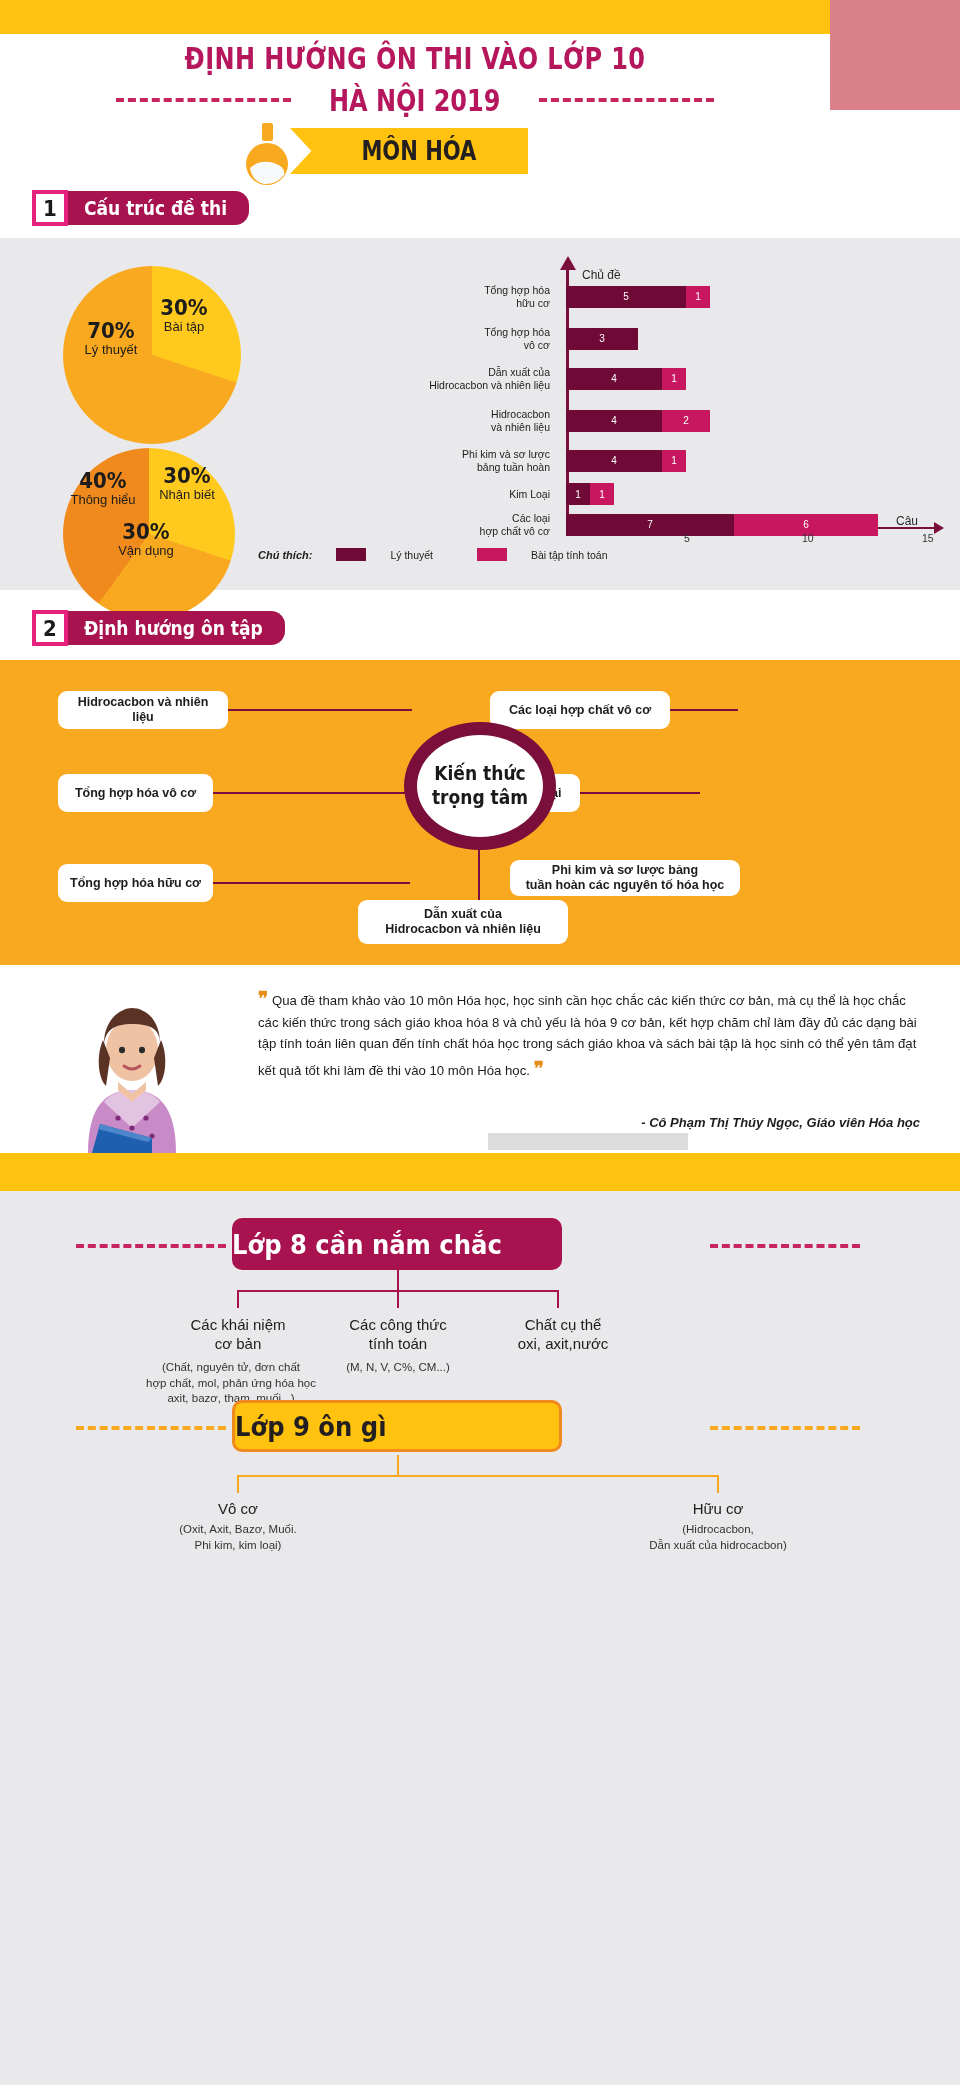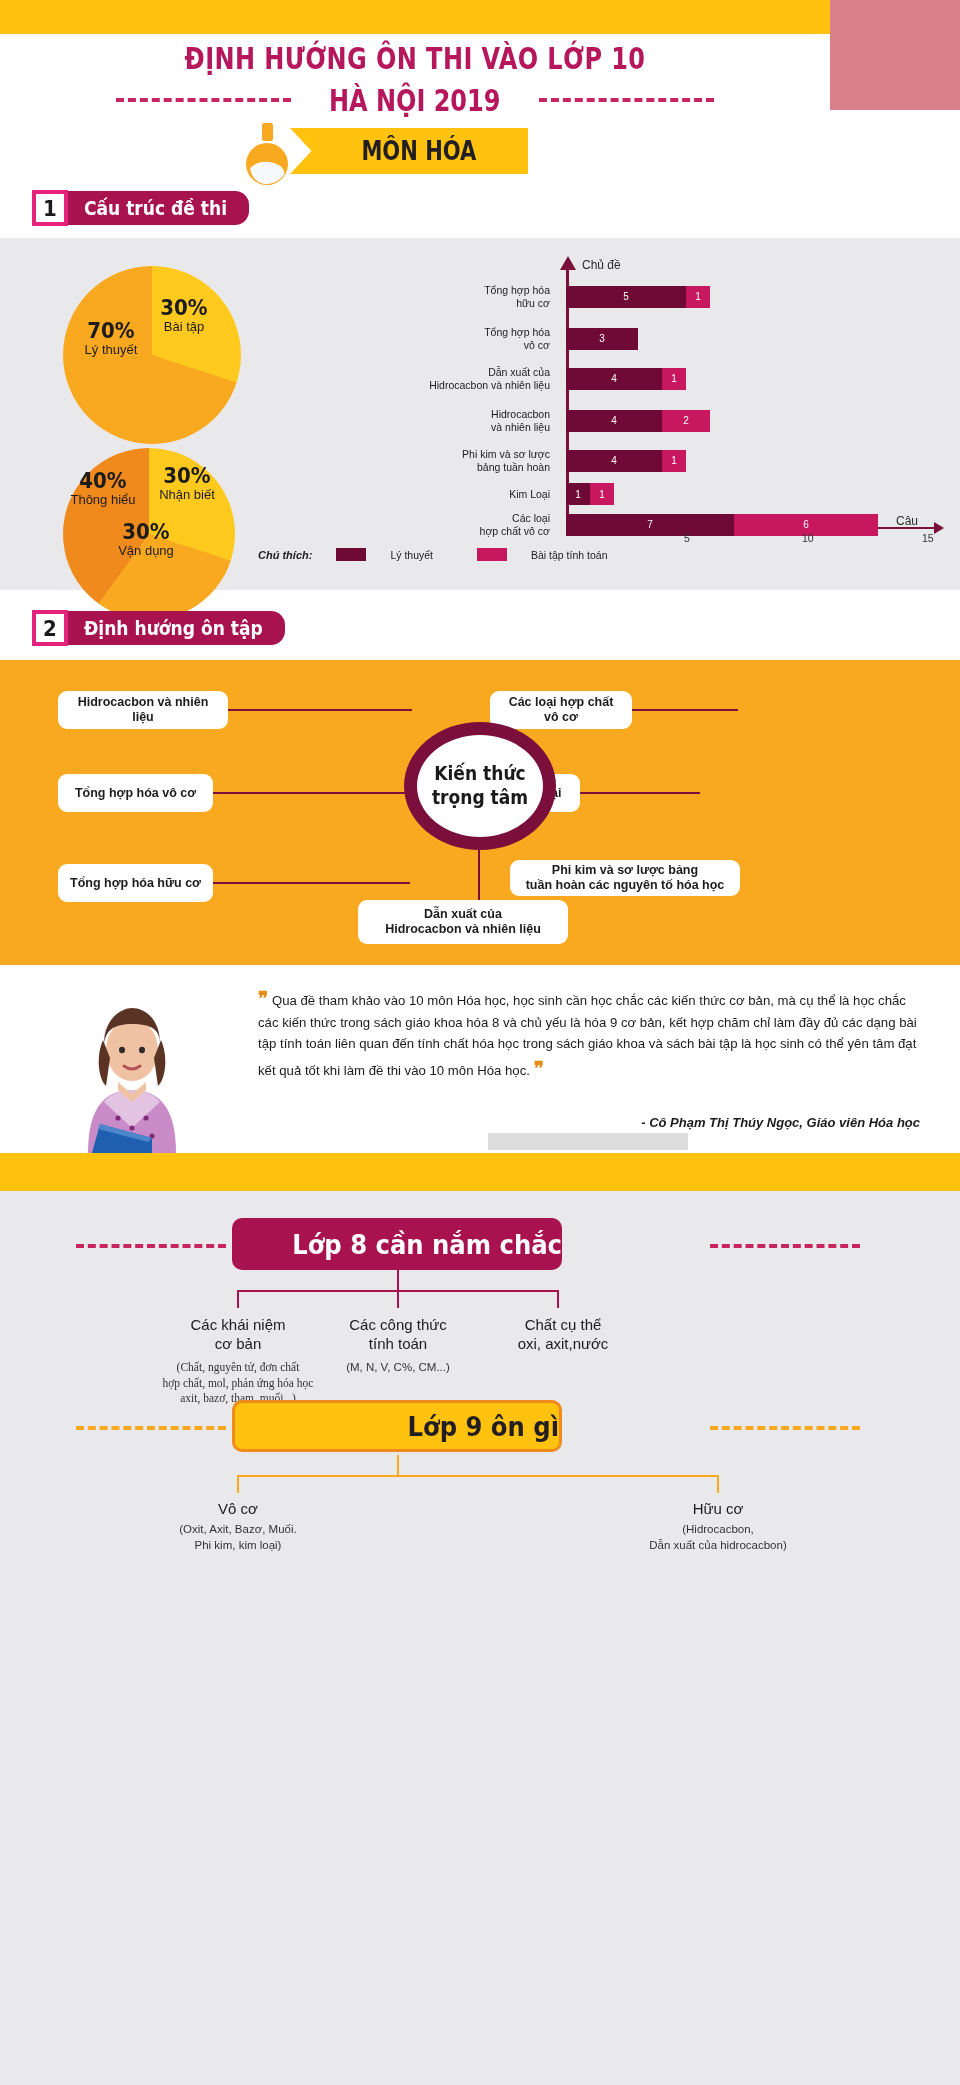"Chủ đề" div.axis-lbl { top: 2px -> 12px }
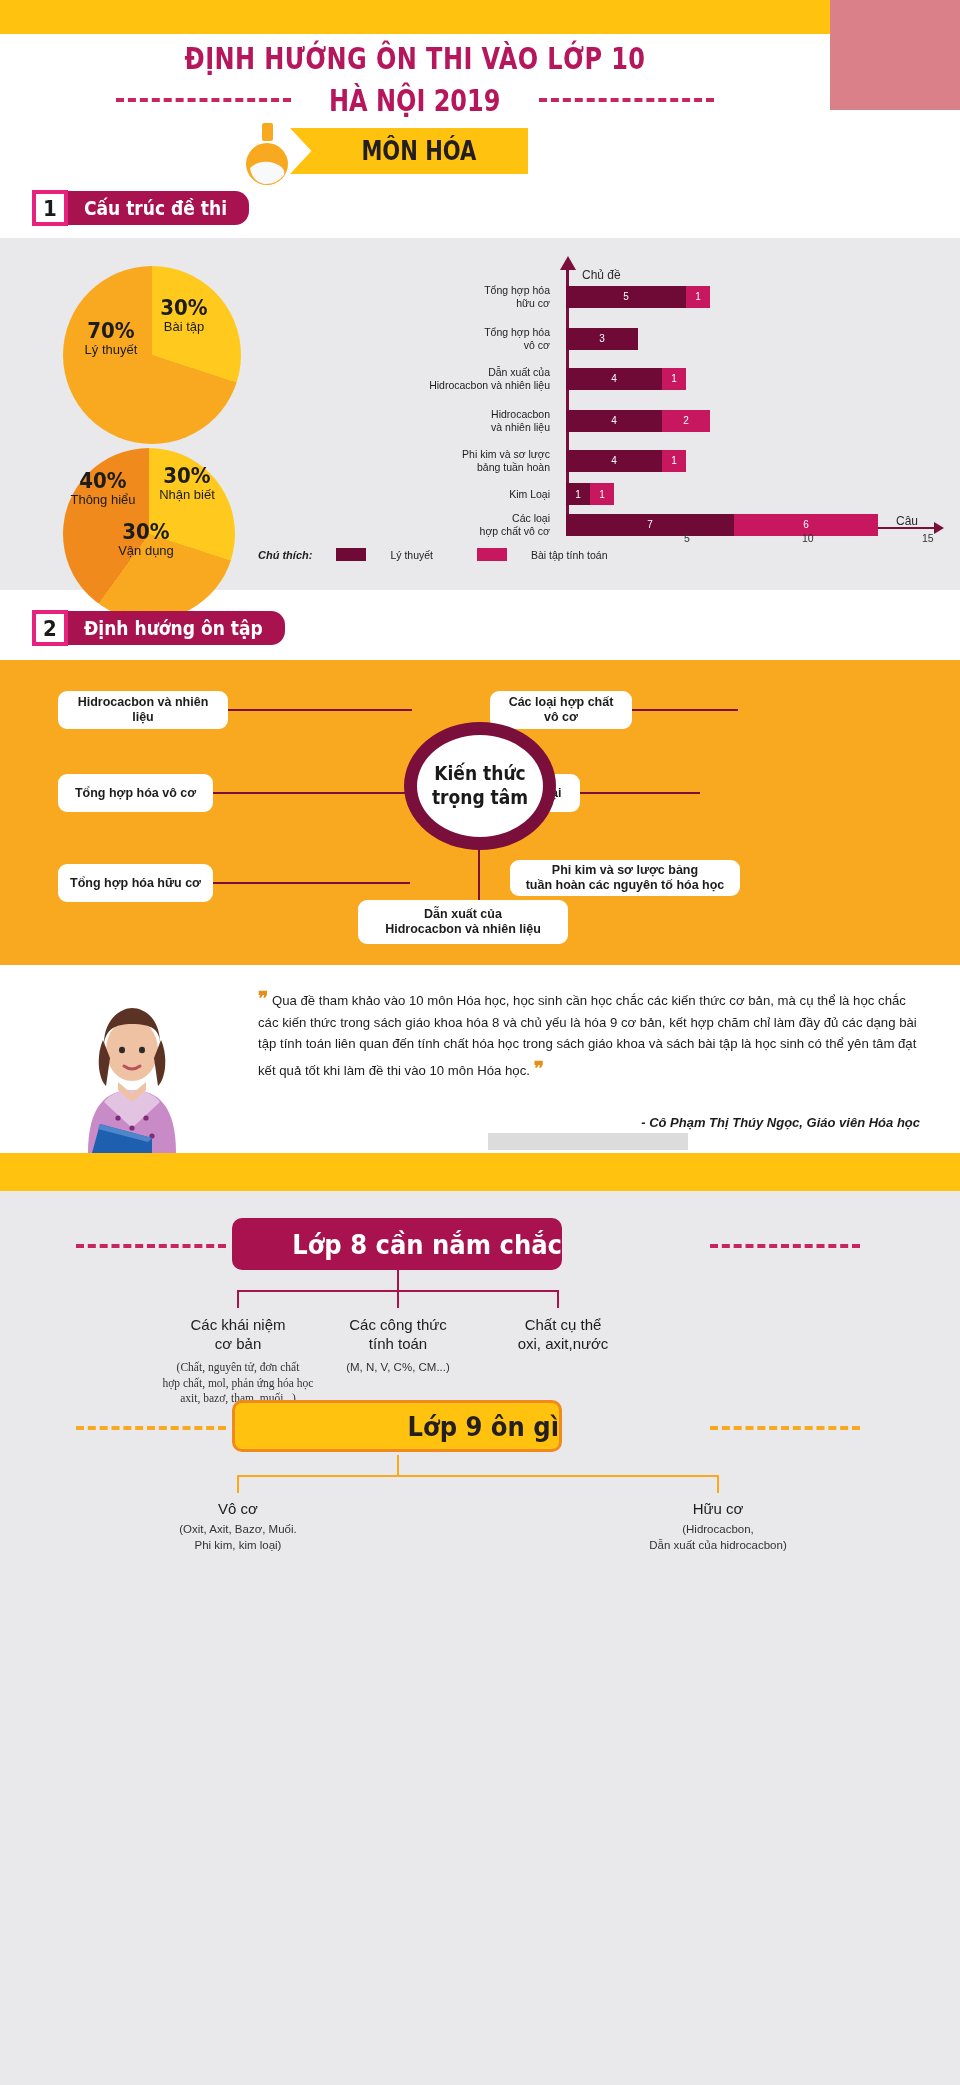"Các loại hợp chất vô" div.node { width: 142px -> 180px }
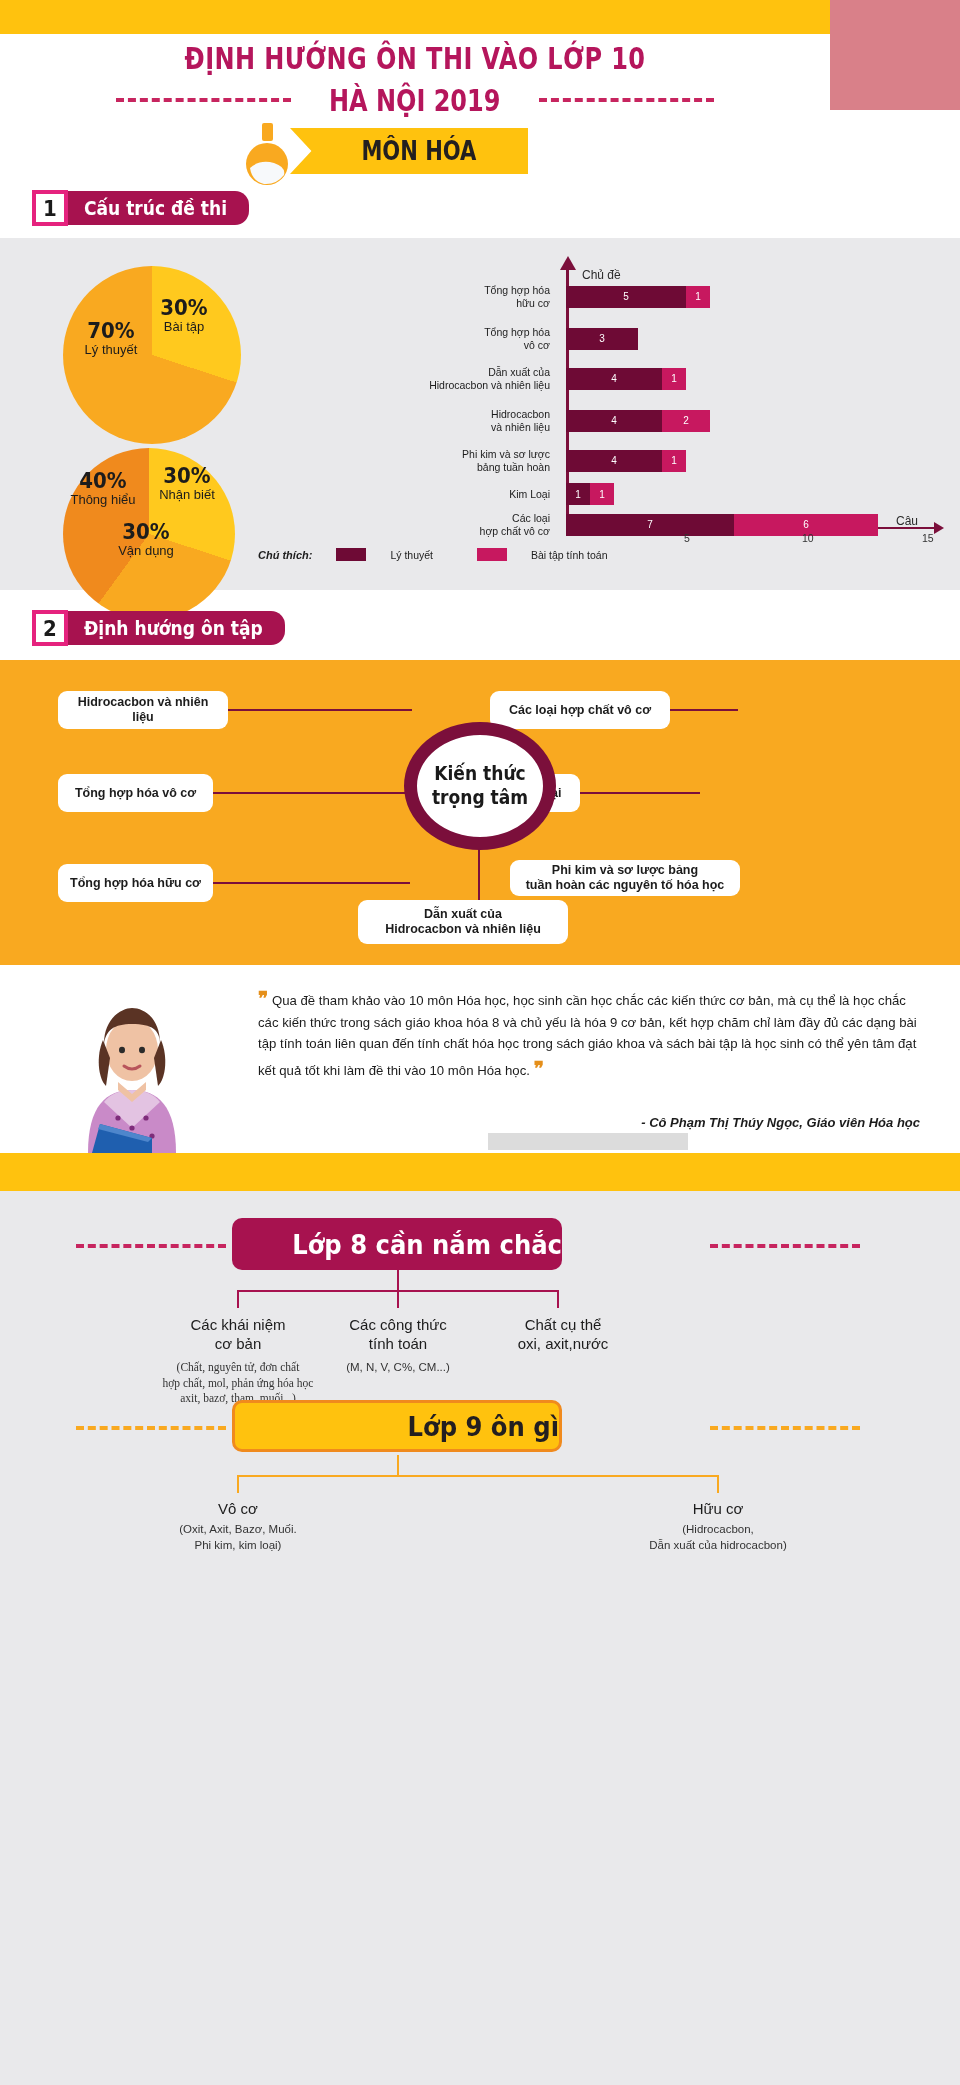"Lớp 8 cần nắm chắc" .big-pill { justify-content: flex-end -> flex-start }
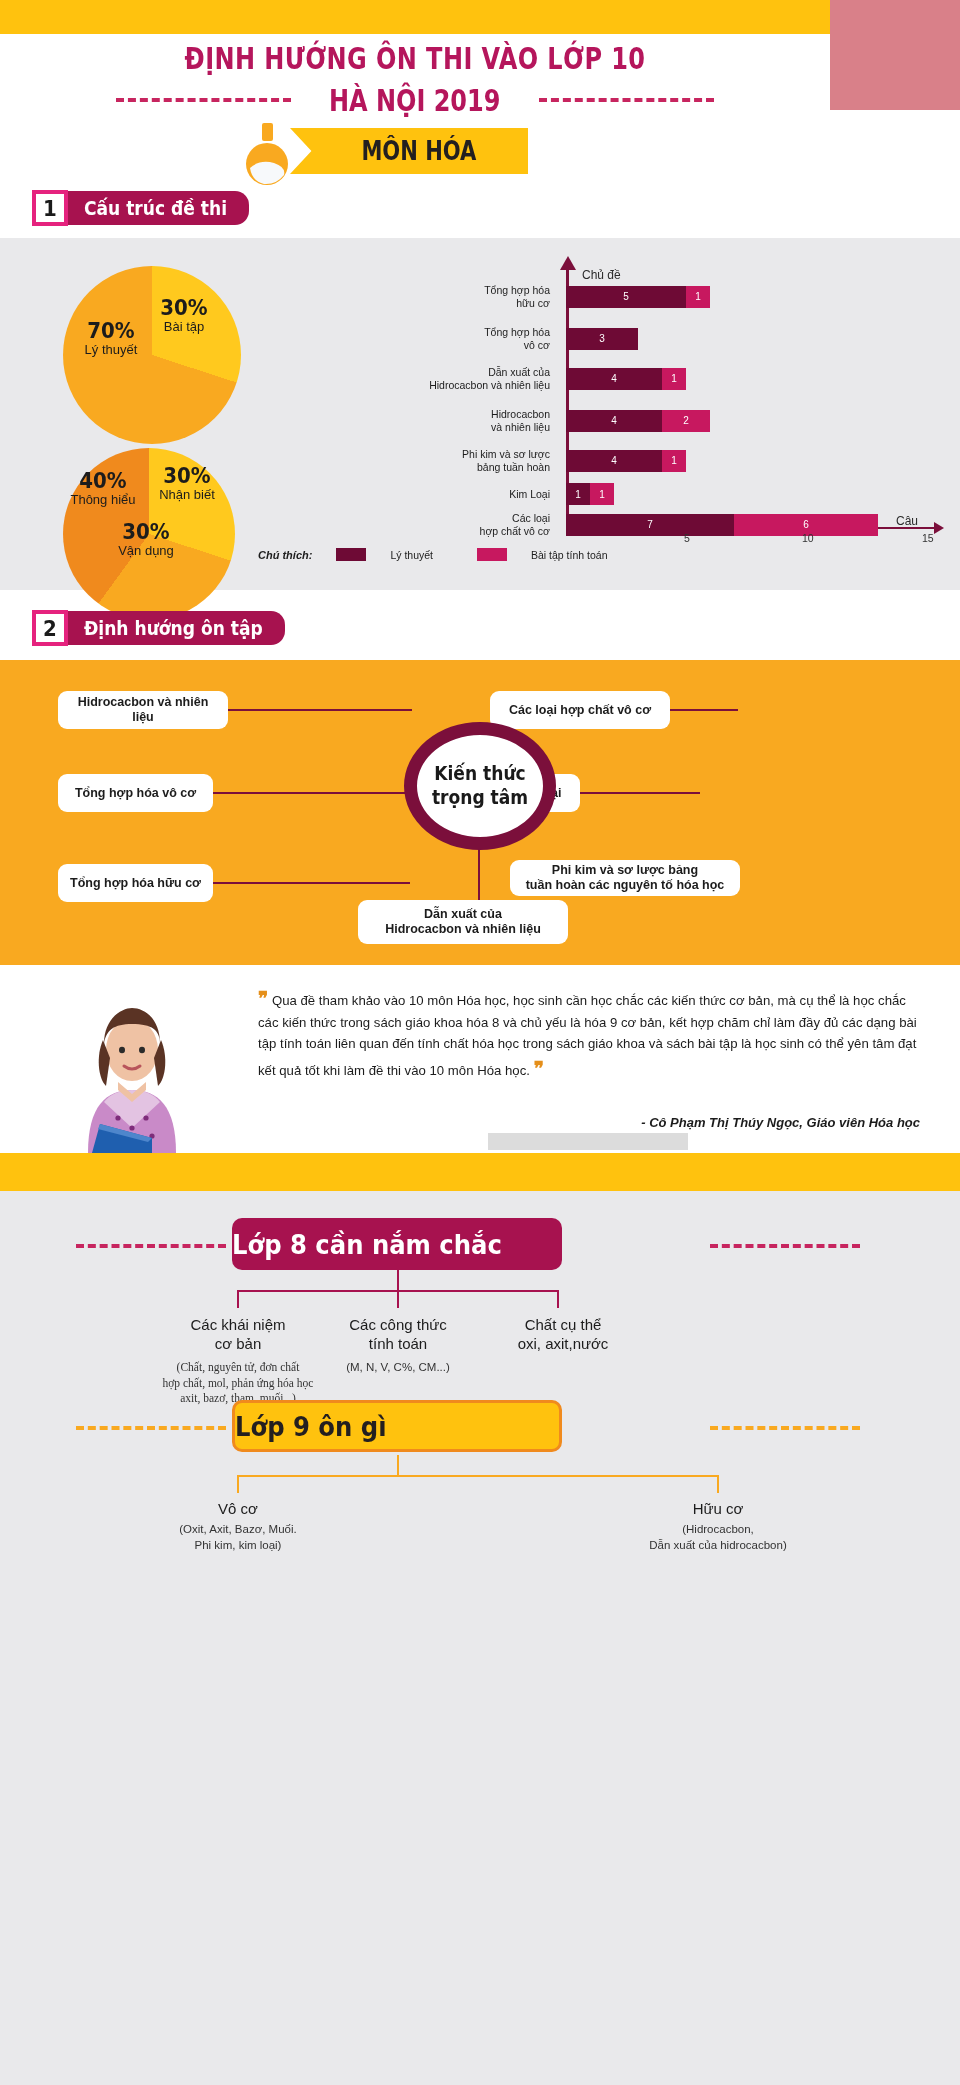"(Chất, nguyên tử, đơn chất" div.leaf-s { font-family: Liberation Serif, serif -> none; left: 120px -> 113px }
